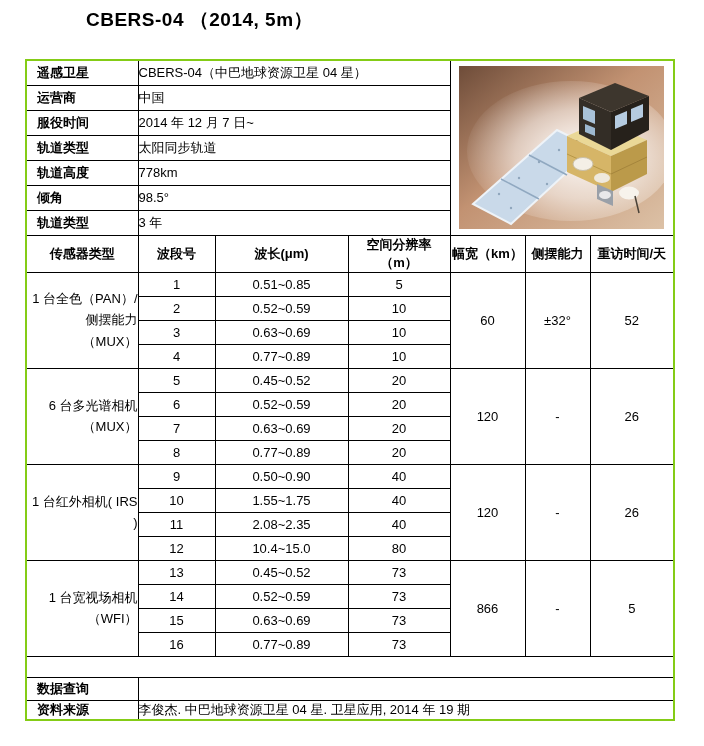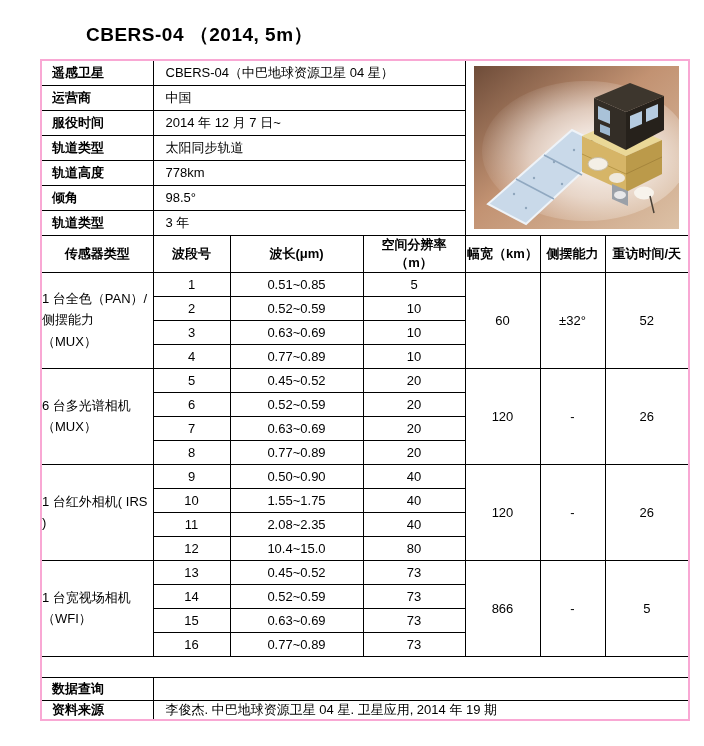"CBERS-04 （2014, 5m）" .doc-title { top: 22px -> 7px }
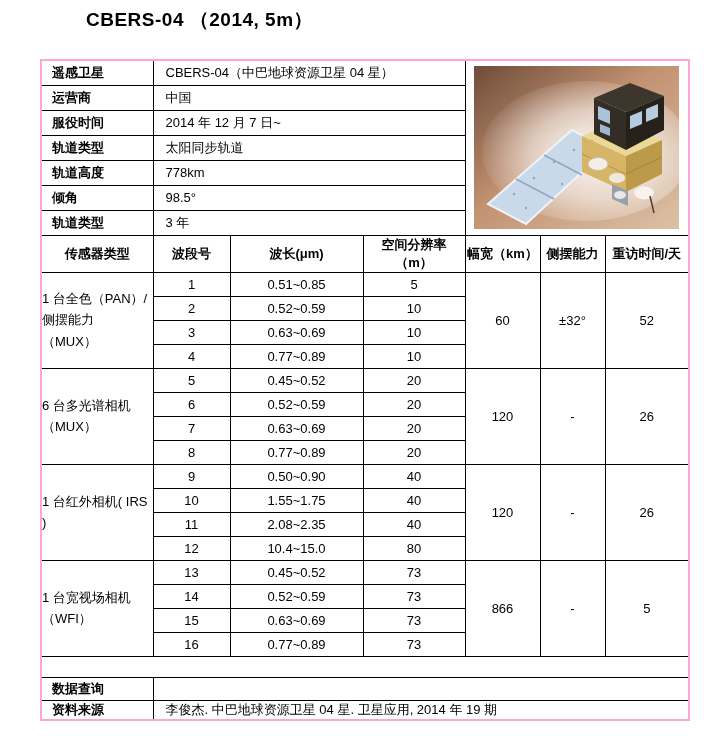"遥感卫星" table.main { border: 2px solid #f9a8d4 -> 2px solid #84cc16; left: 40px -> 25px }
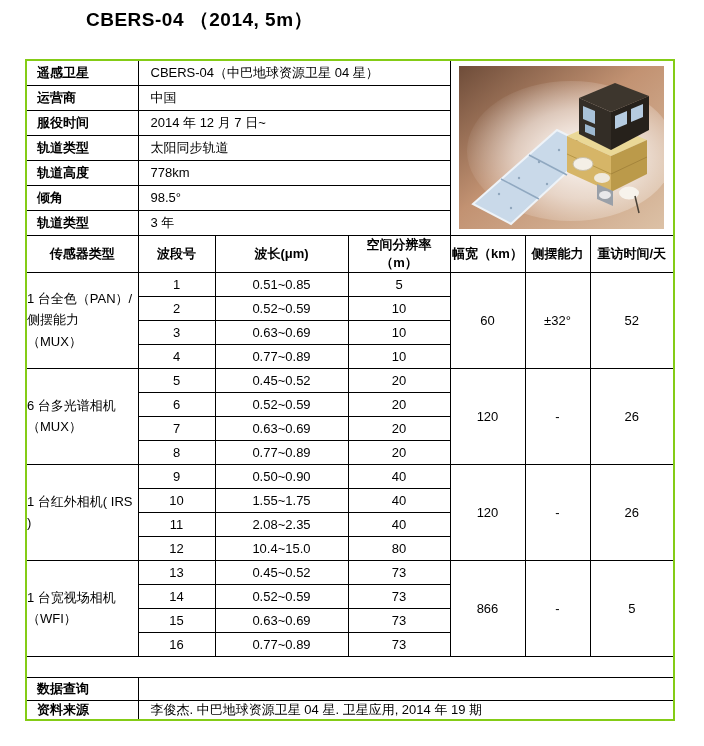"CBERS-04（中巴地球资源卫星 04 星）" .val { padding-left: 12px -> none }
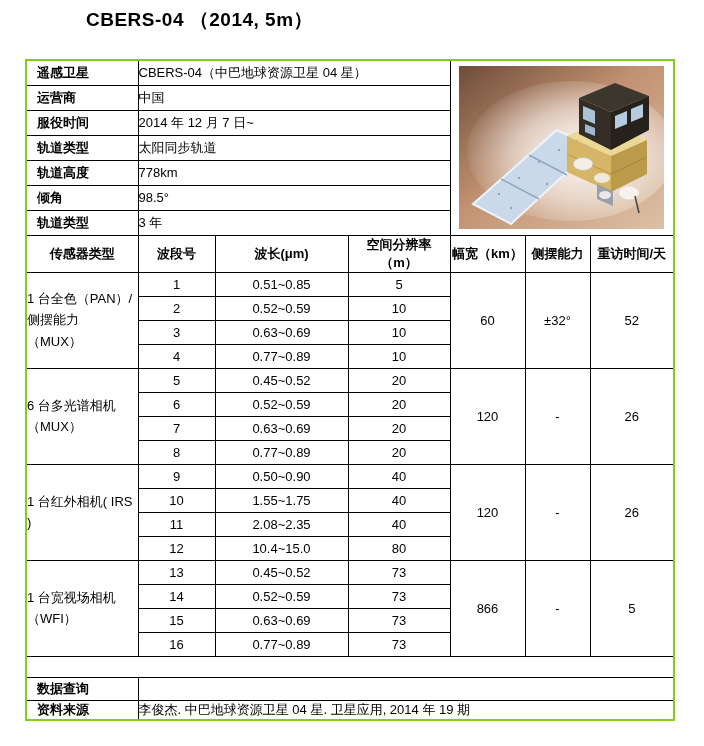"1 台全色（PAN）/" .type-cell { text-align: left -> right }
